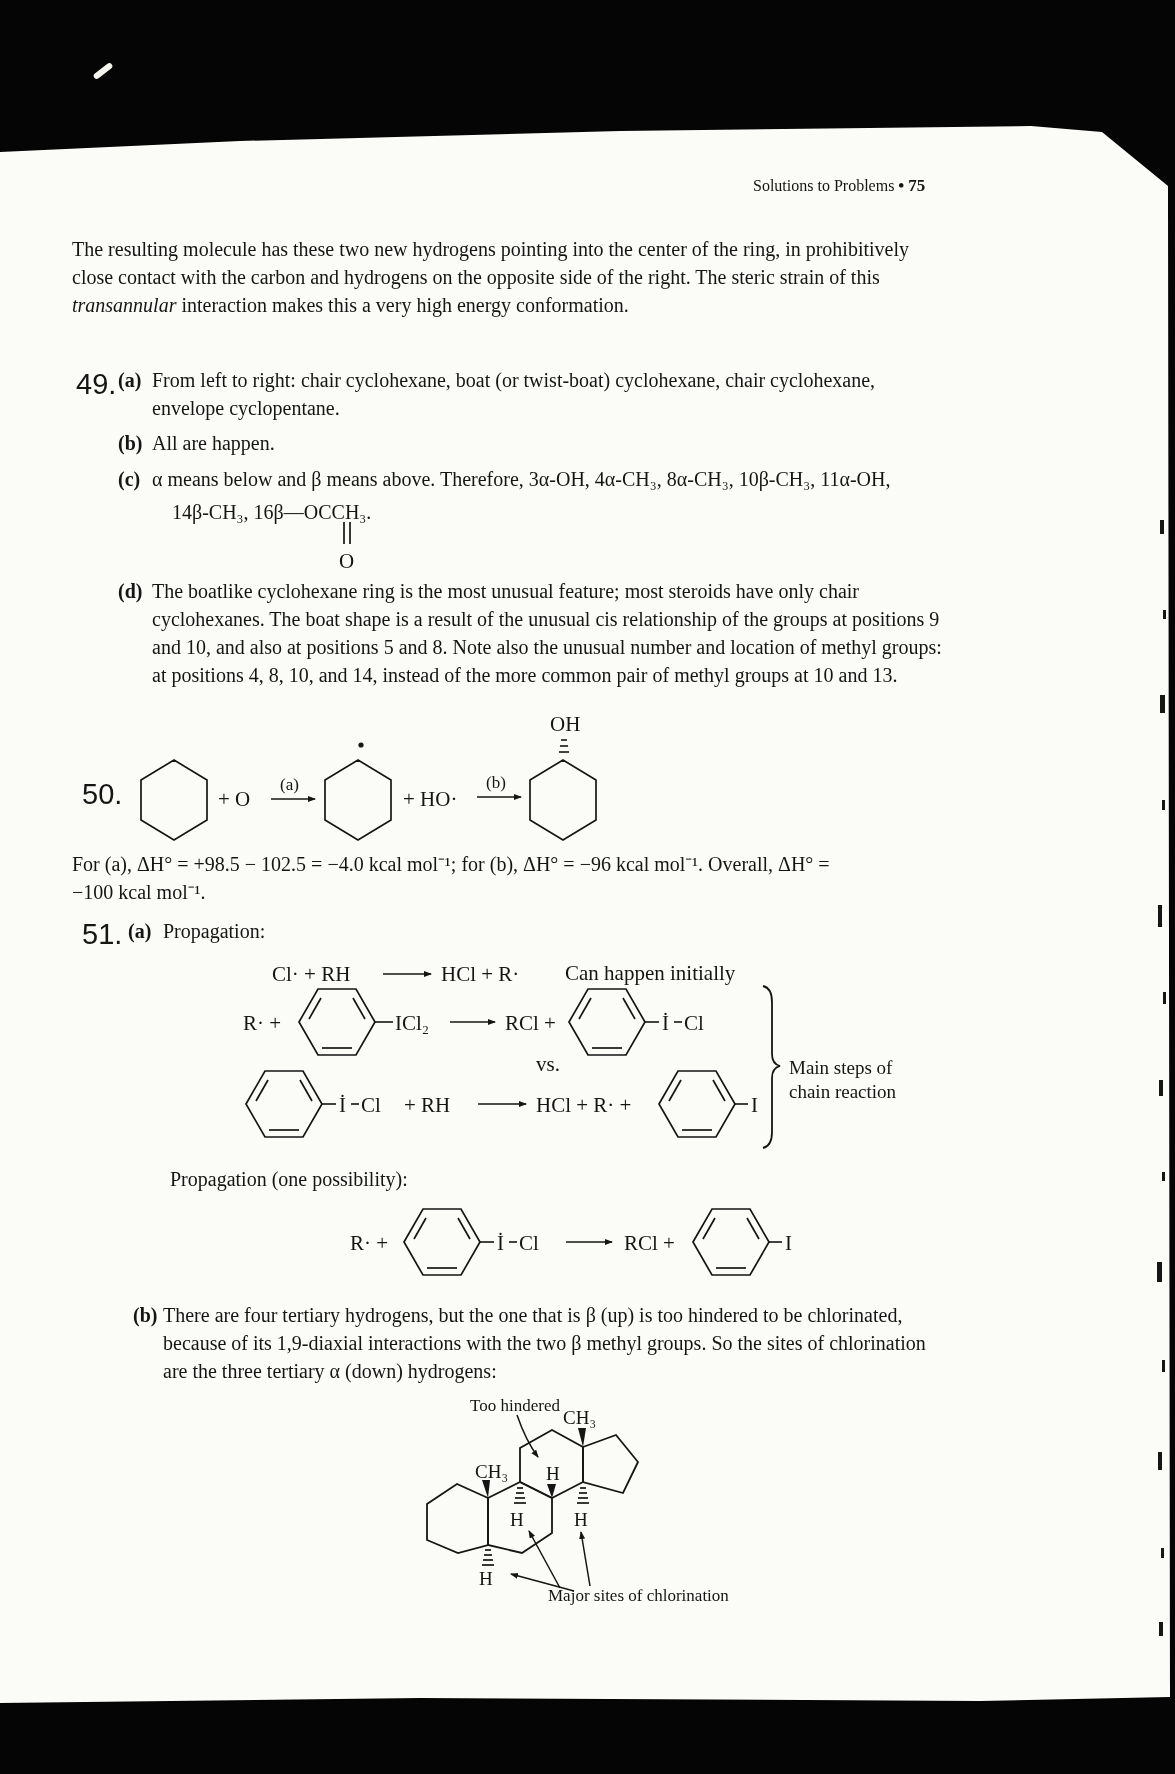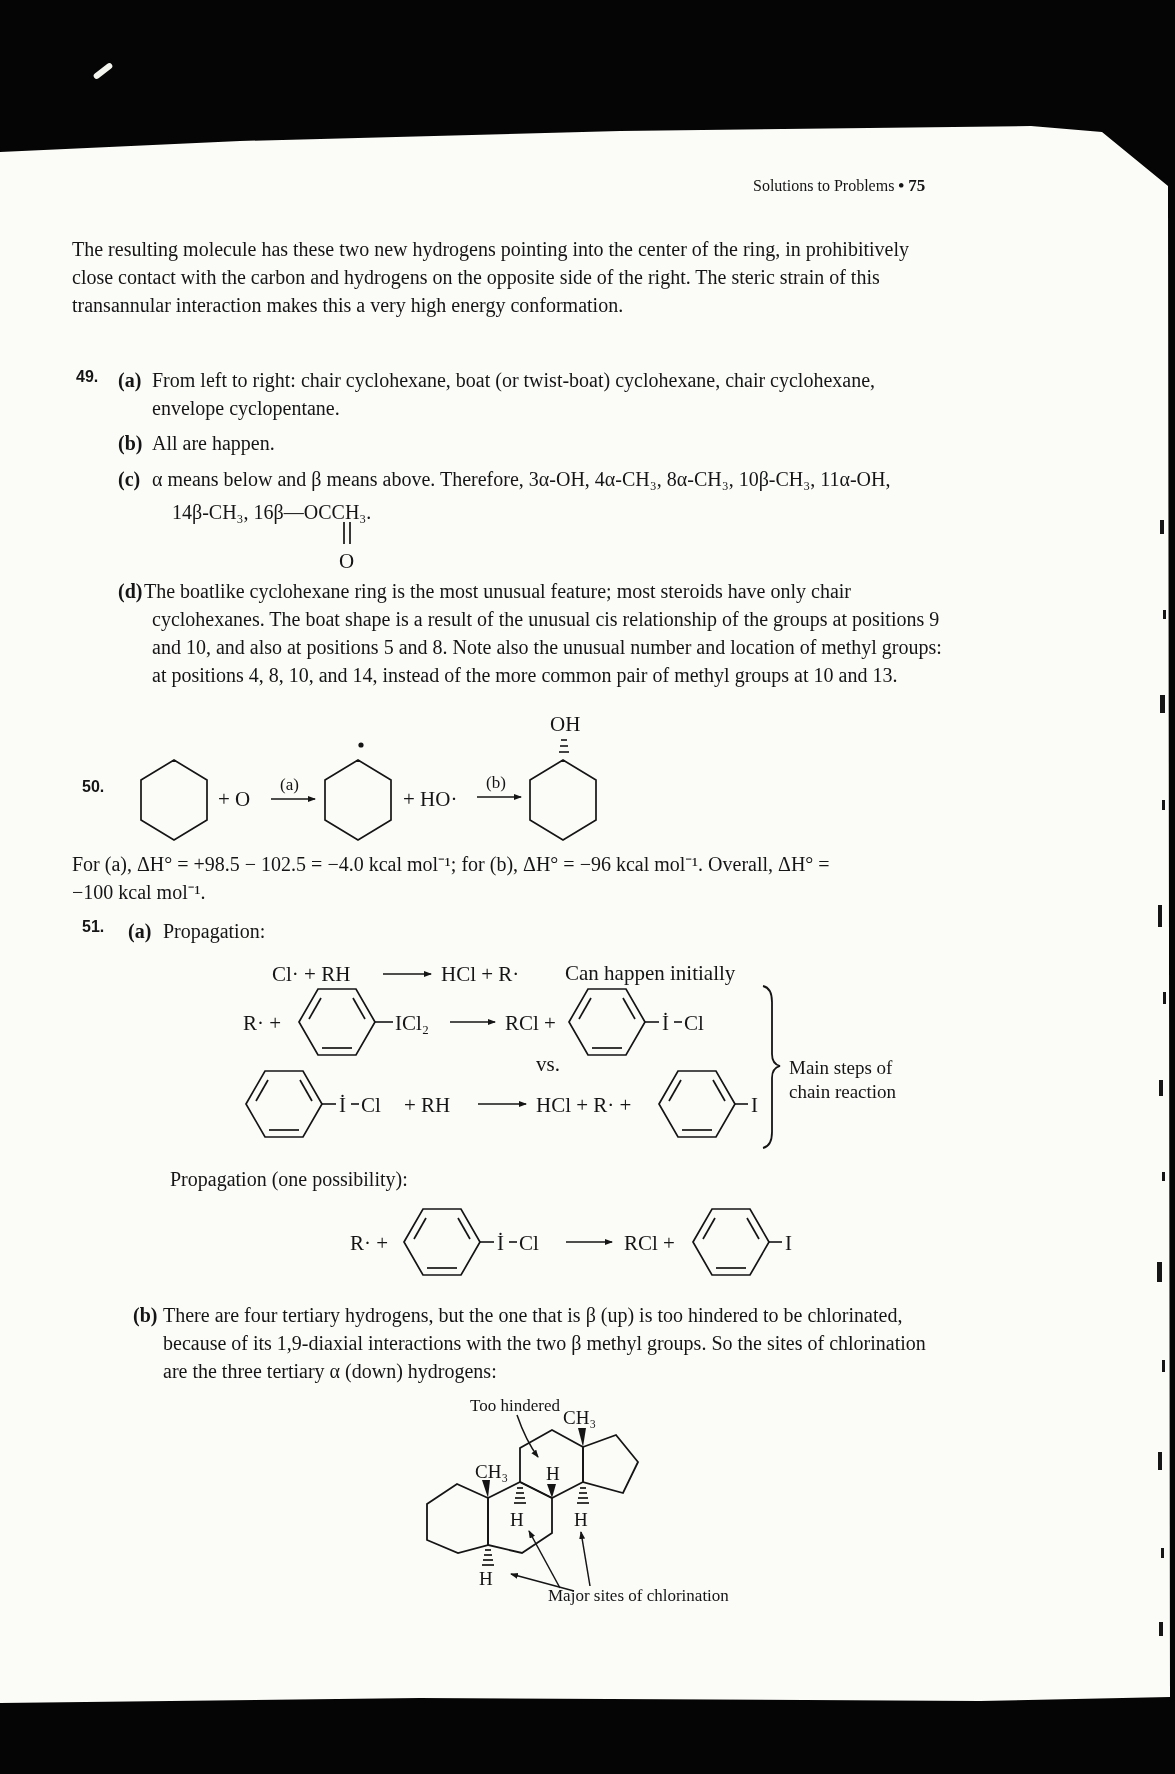"transannular" .it { font-style: none -> italic }
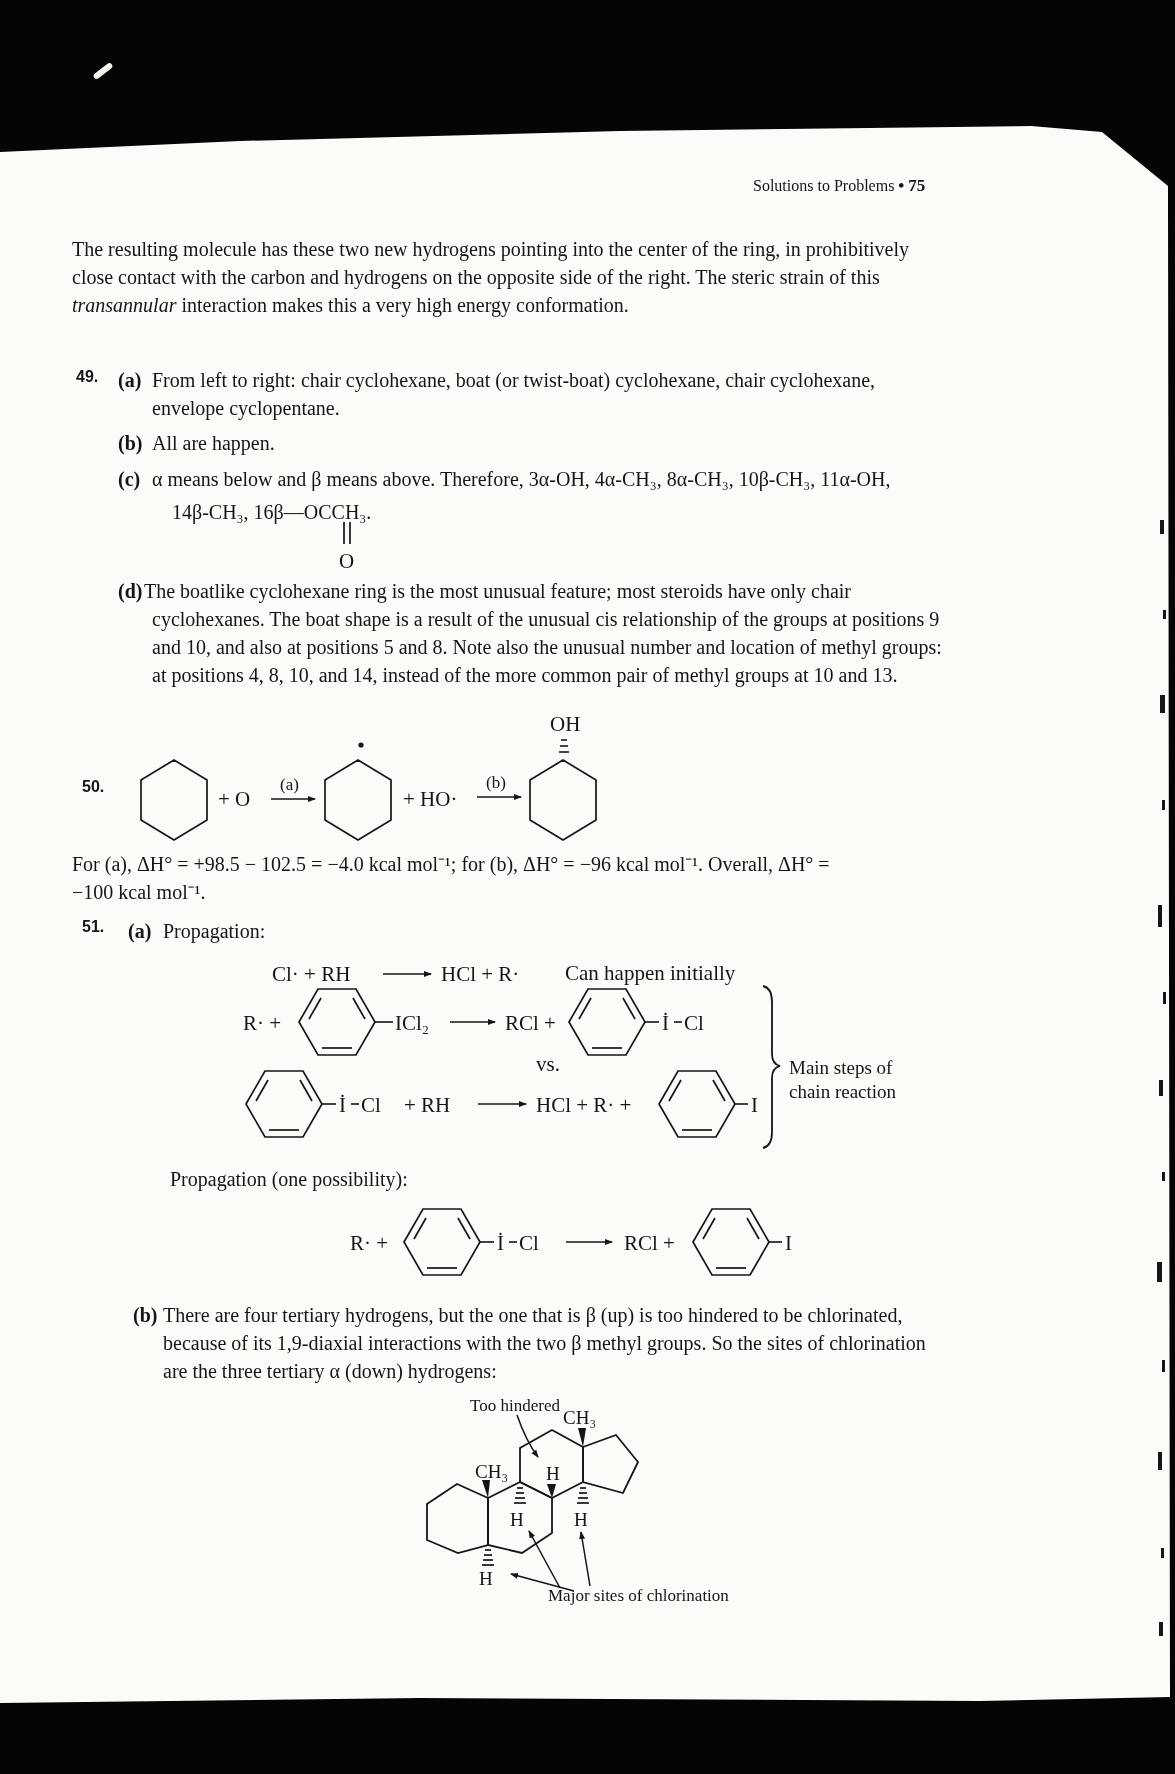"49." .num { font-size: 16px -> 29px; font-weight: 700 -> 400 }
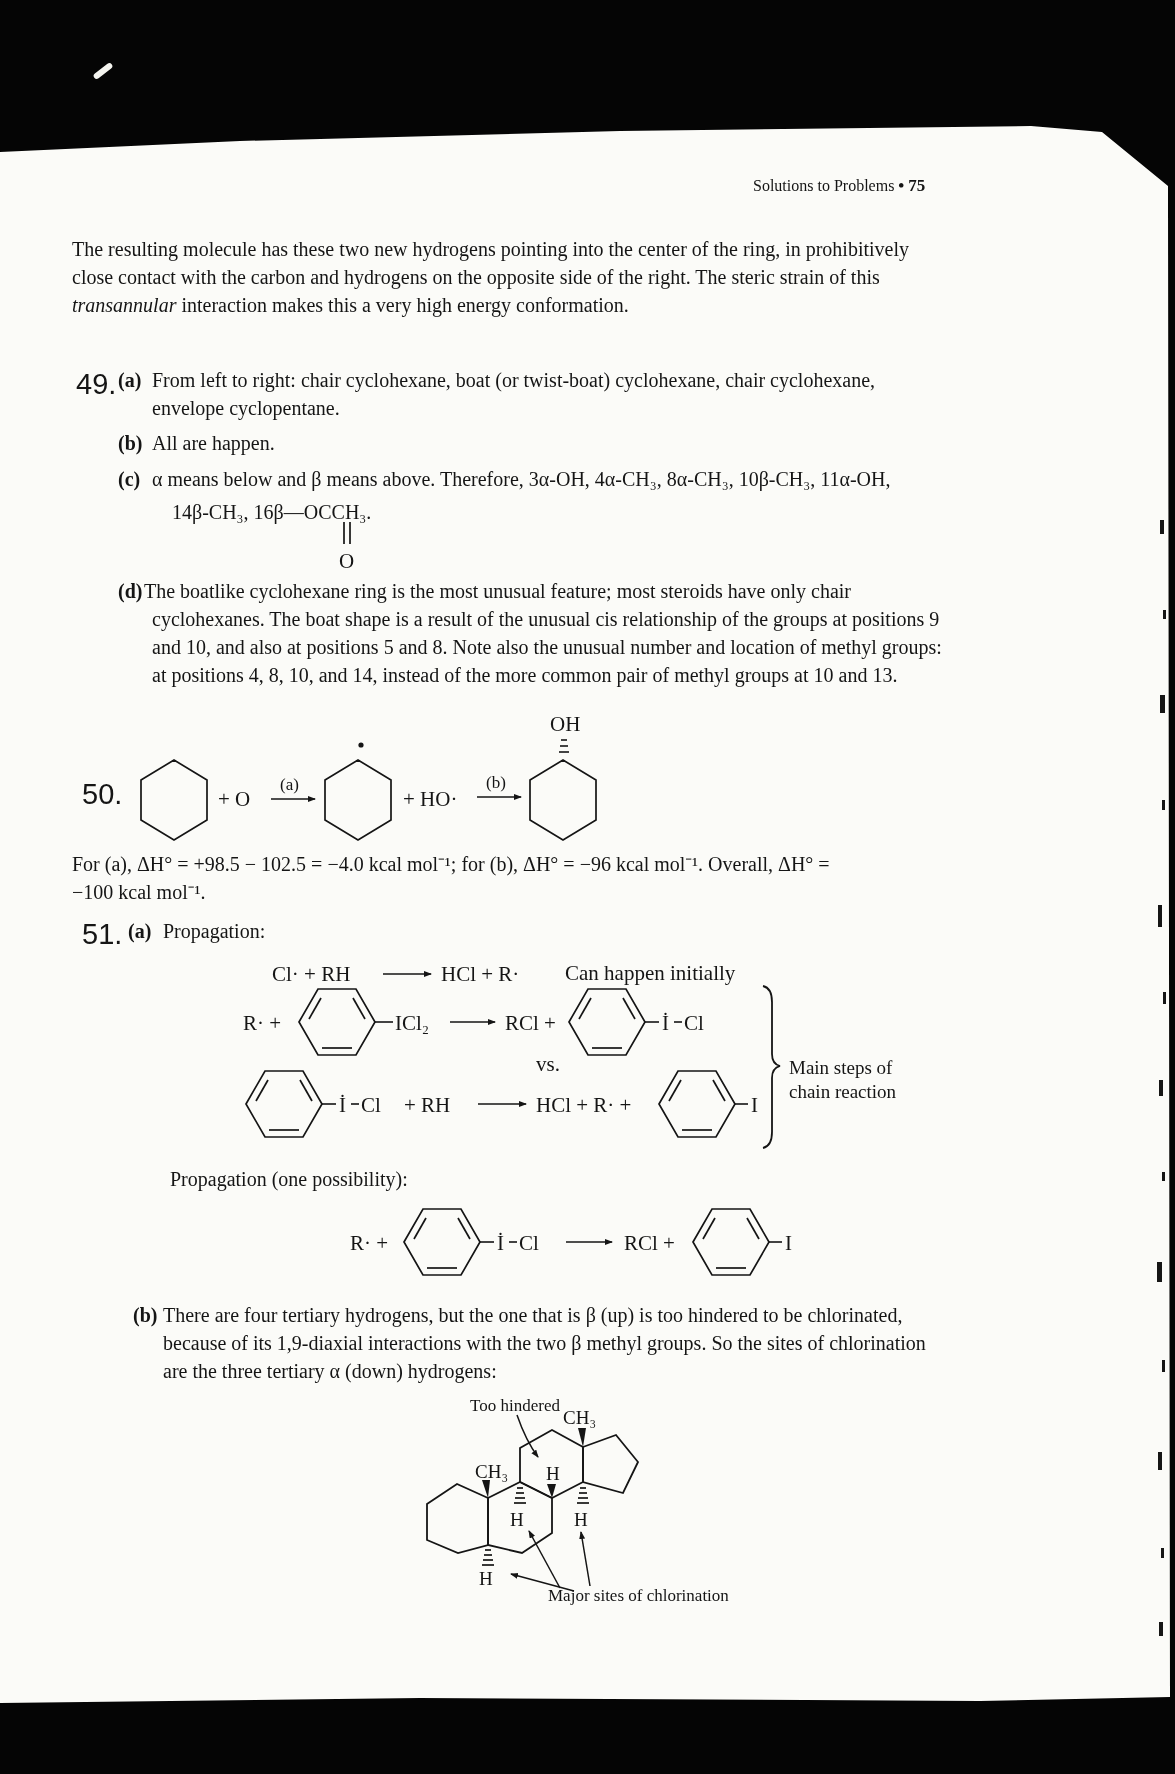"The boatlike cyclohexane ring is" div.t { left: 144px -> 152px }
